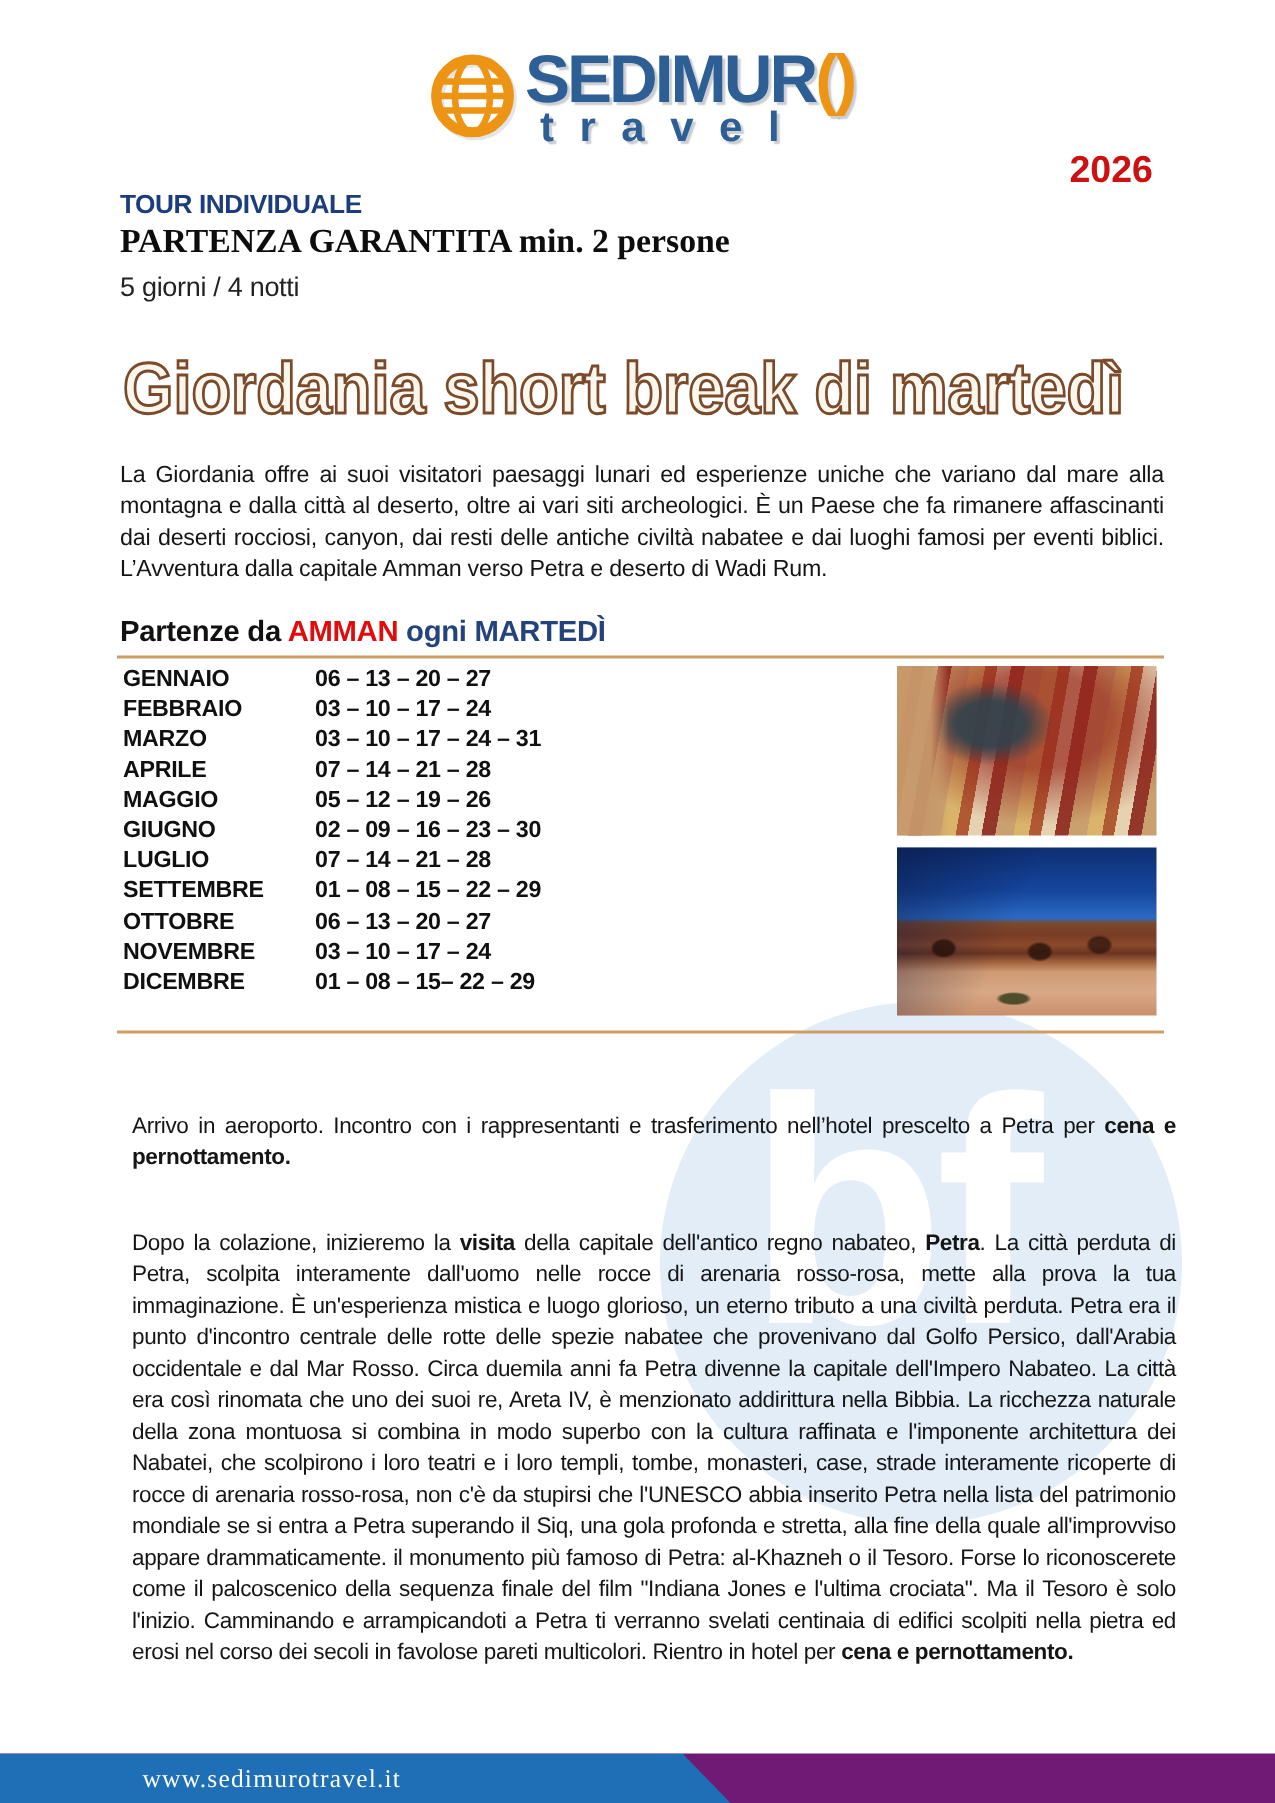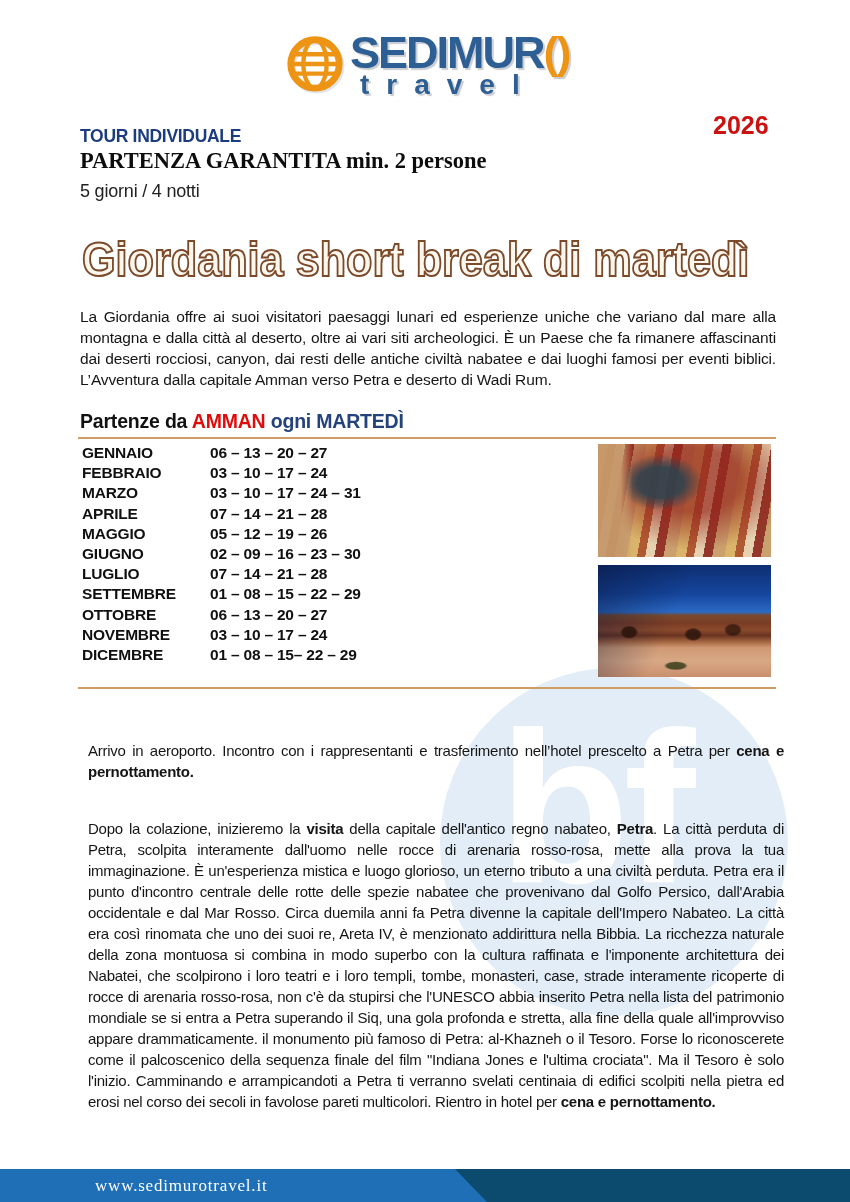"2026" .year { top: 111px -> 99px }
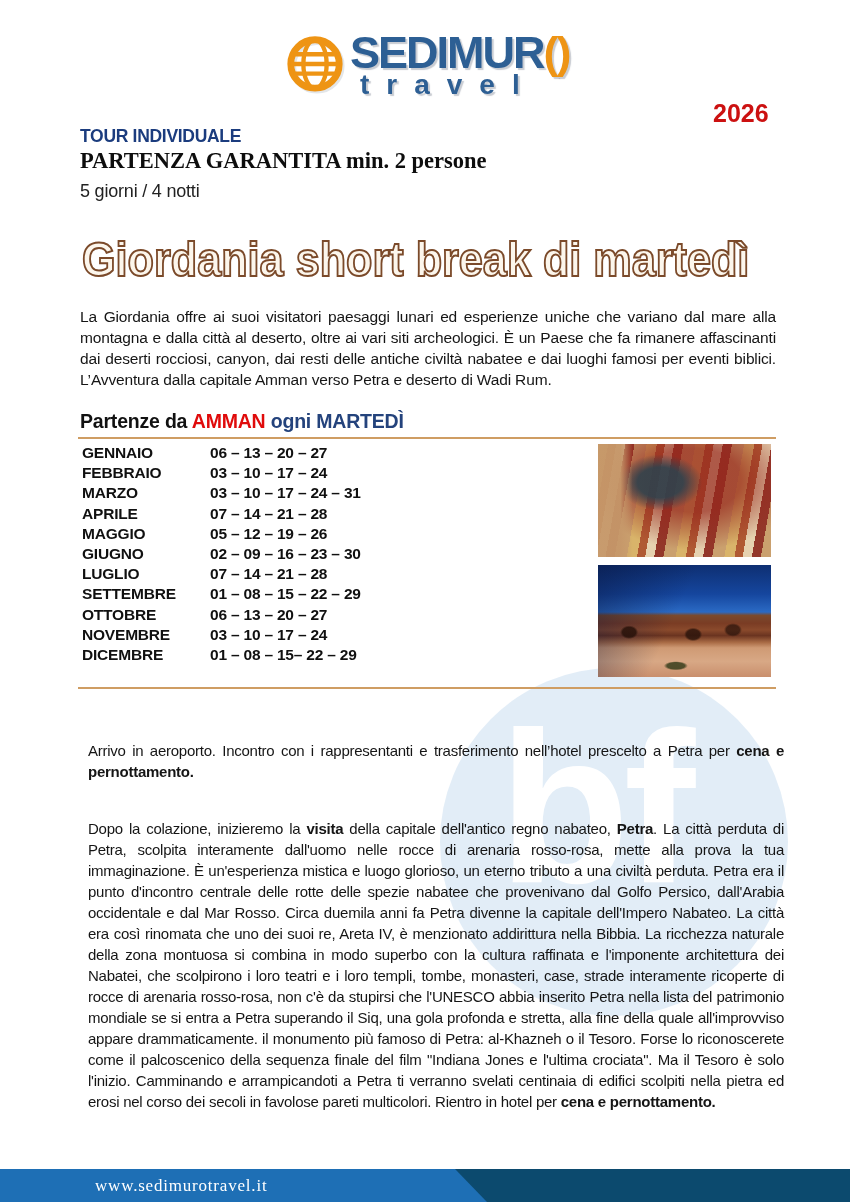"www.sedimurotravel.it" .footer { background: #0c4a6e -> #701a75 }
